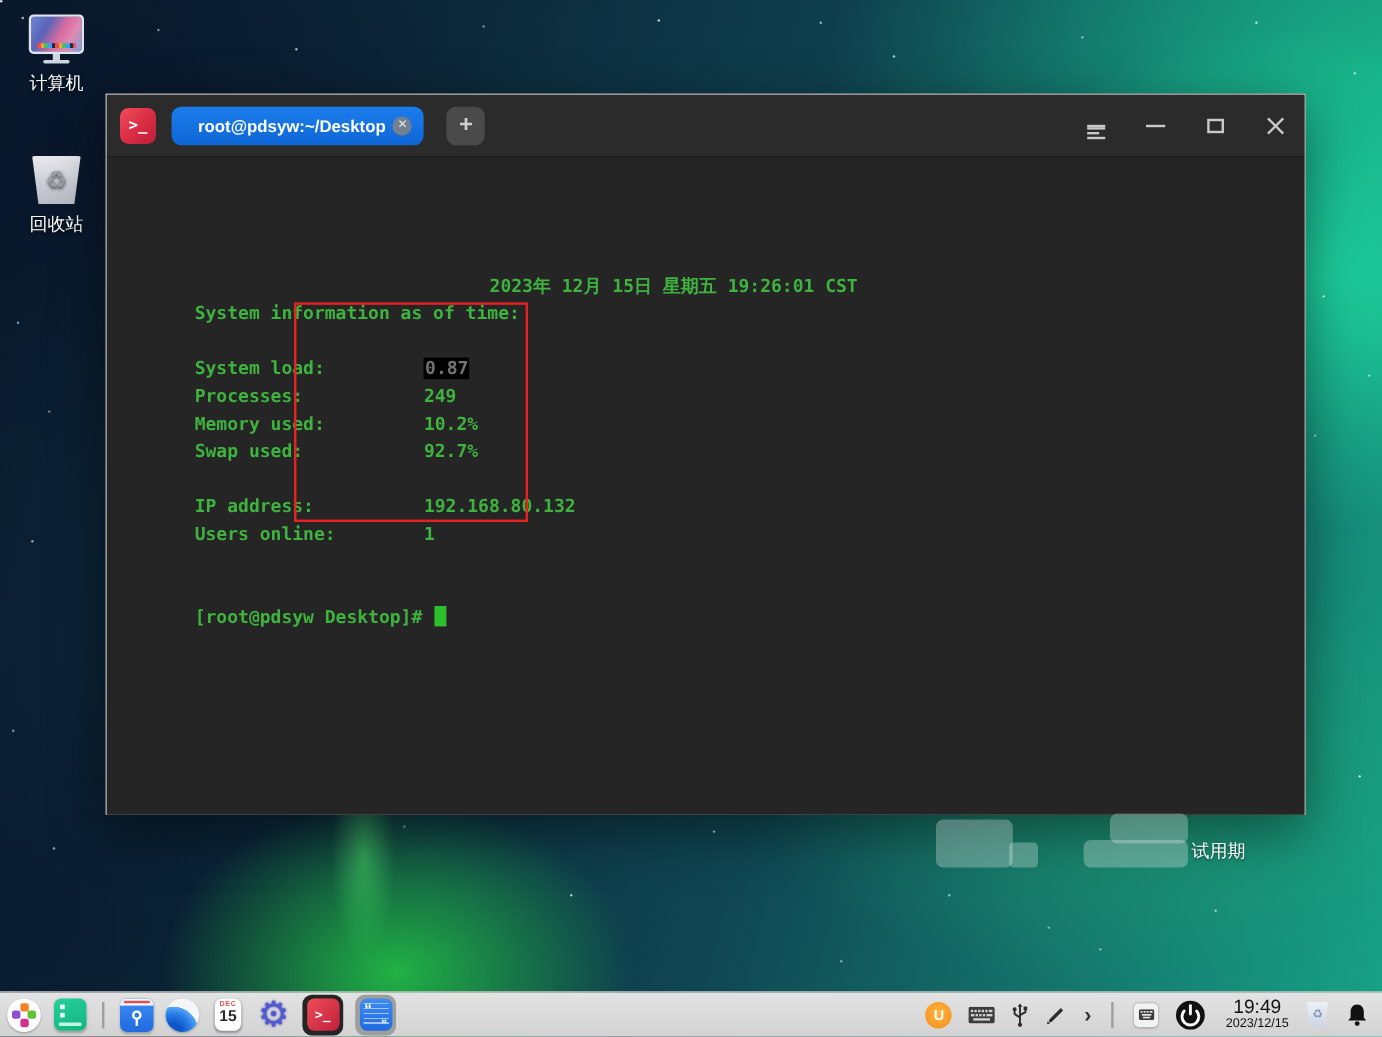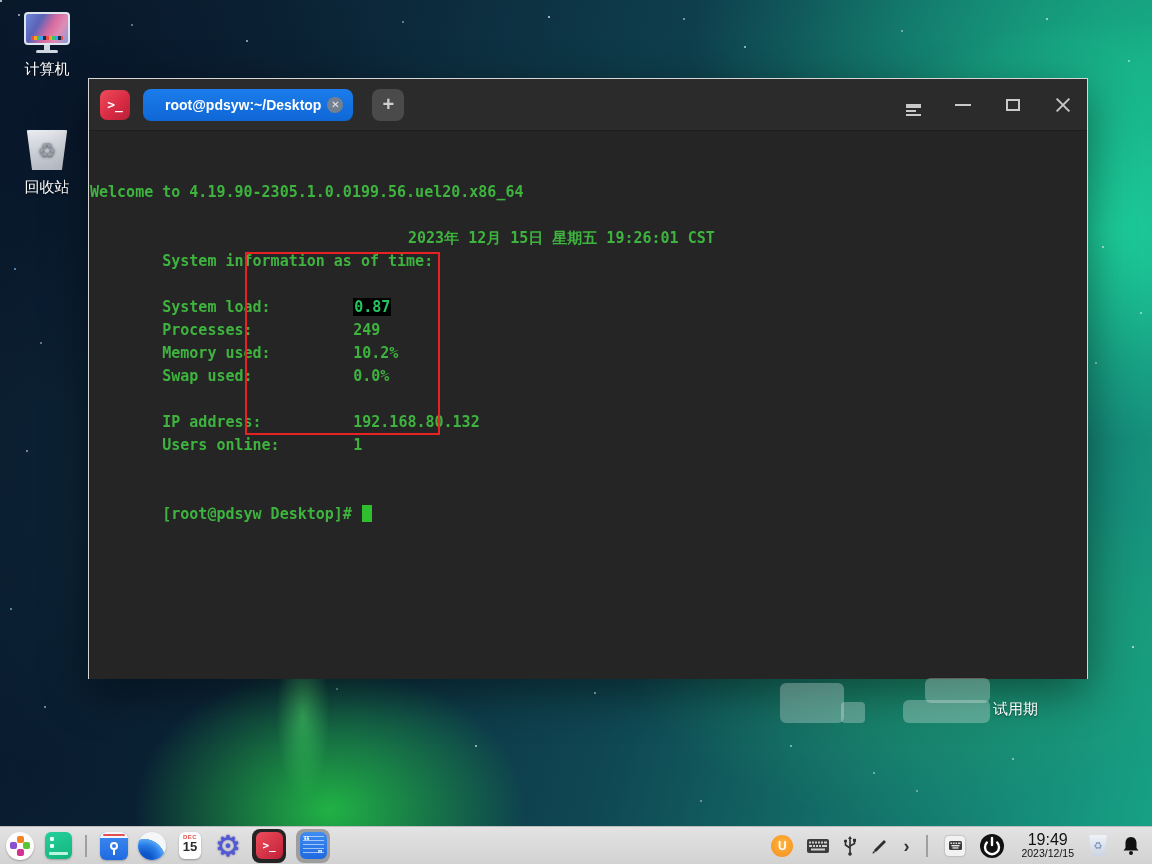"Welcome to" div.tline { html: <div>Welcome to 4.19.90-2305.1.0.0199.56.uel20.x86_64</div> -> none }
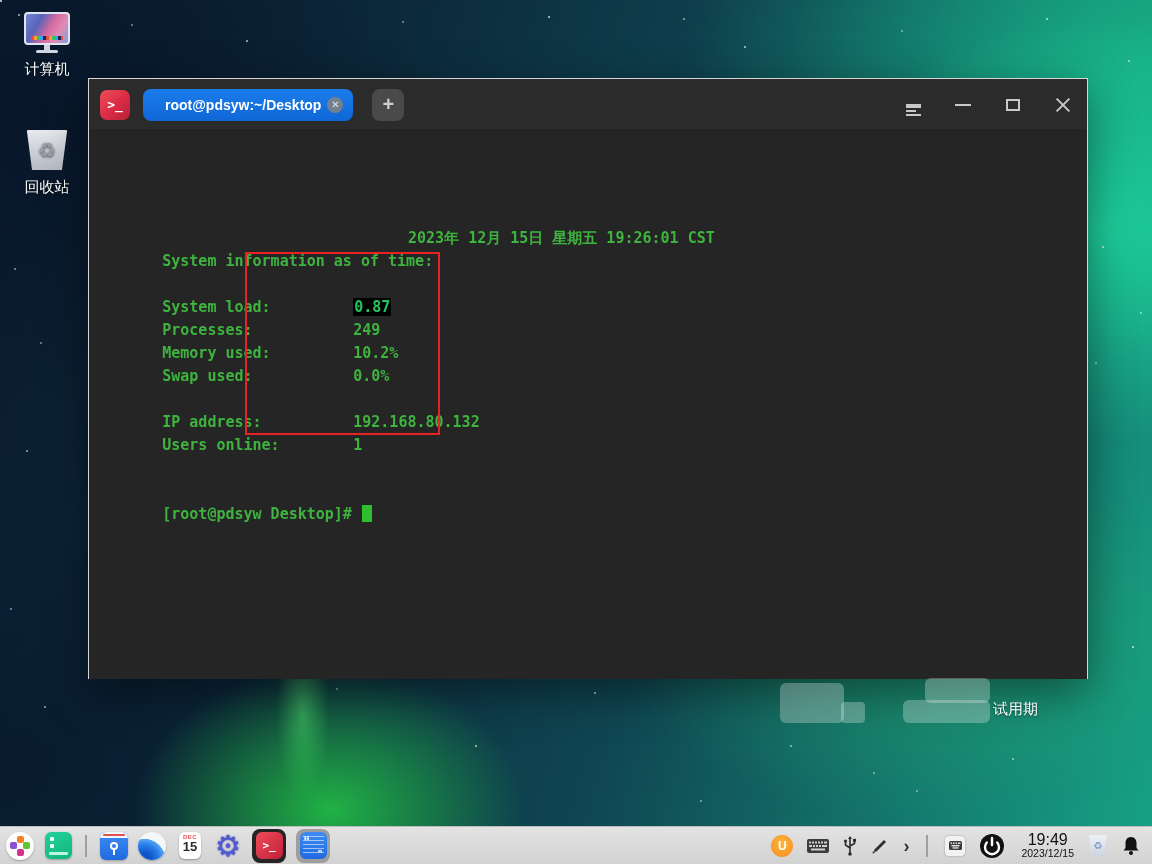"0.87" .hl-value { color: #22c55e -> #737373 }
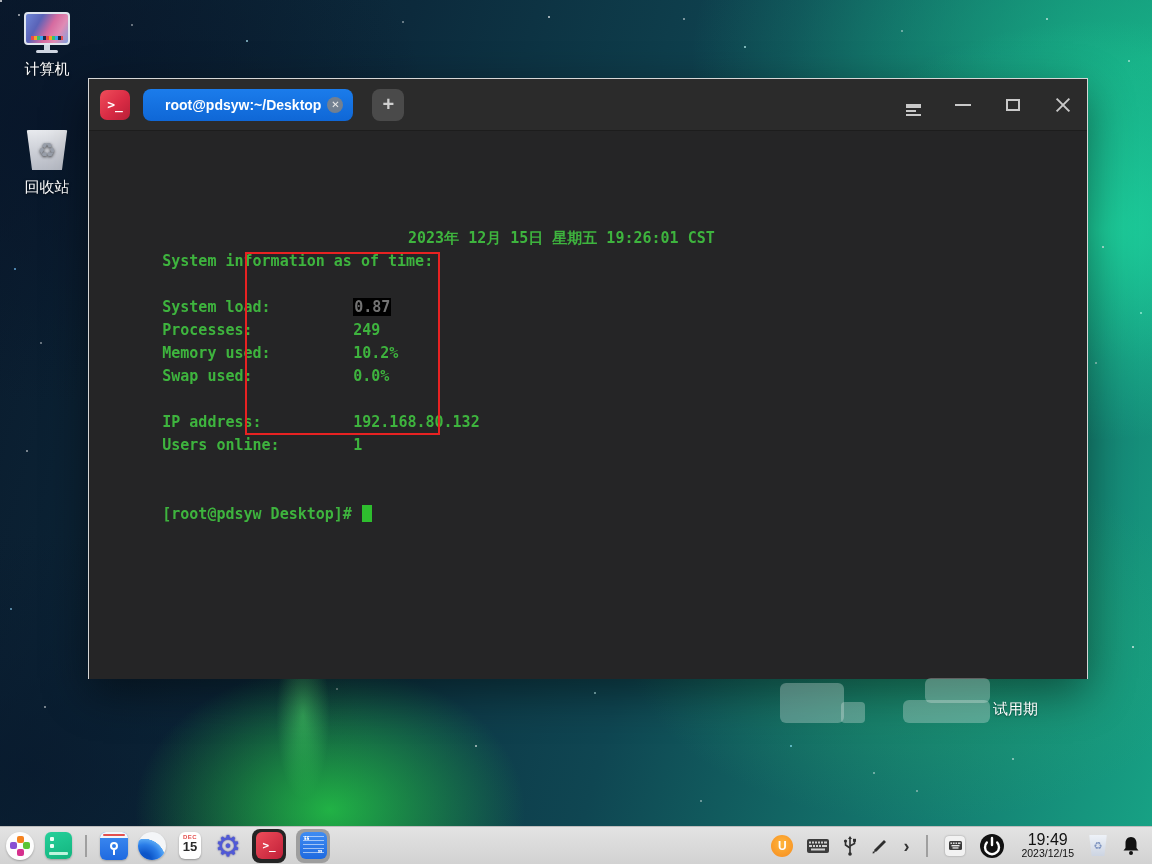"0.0%" span { text: 0.0% -> 92.7% }
